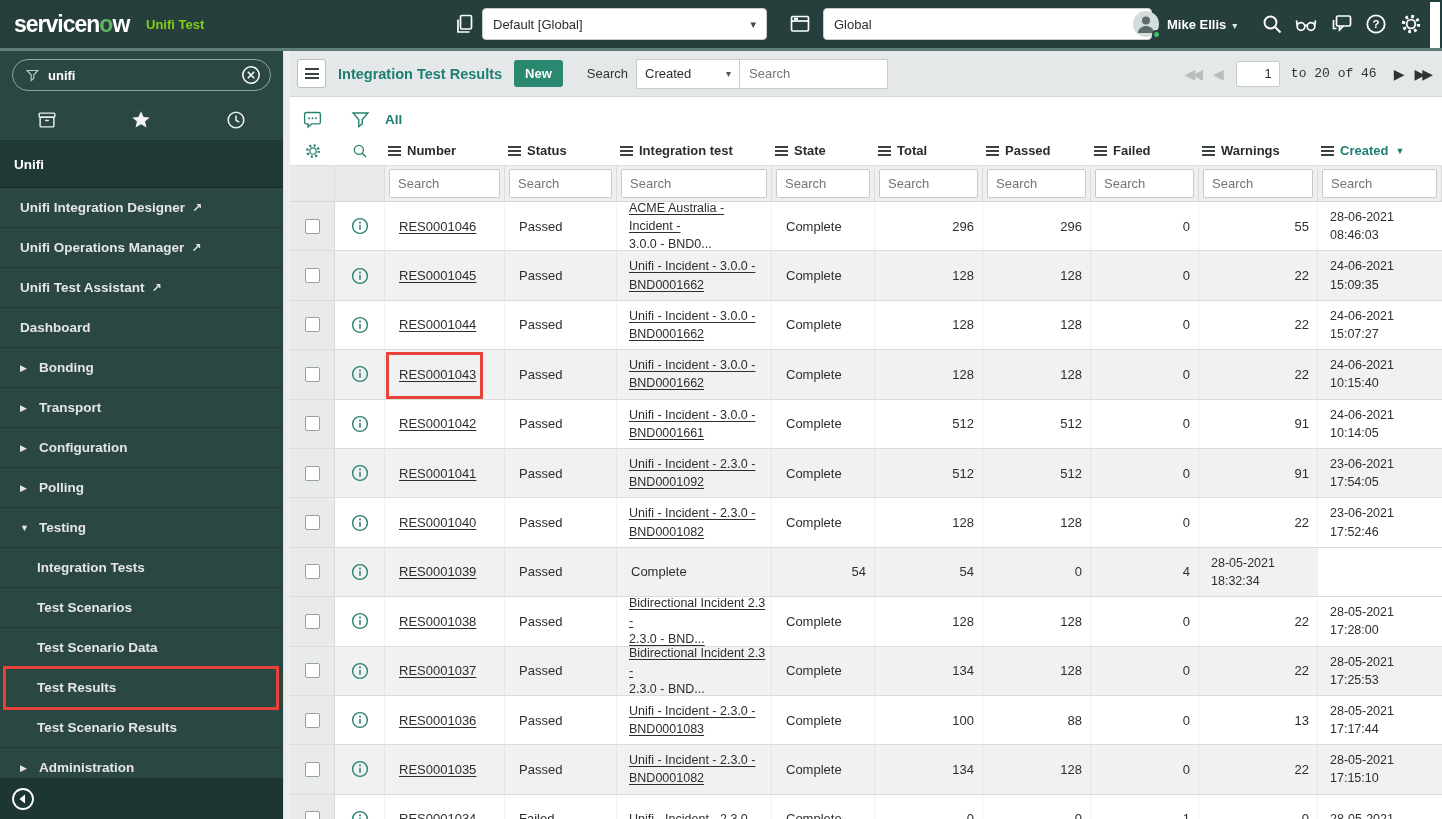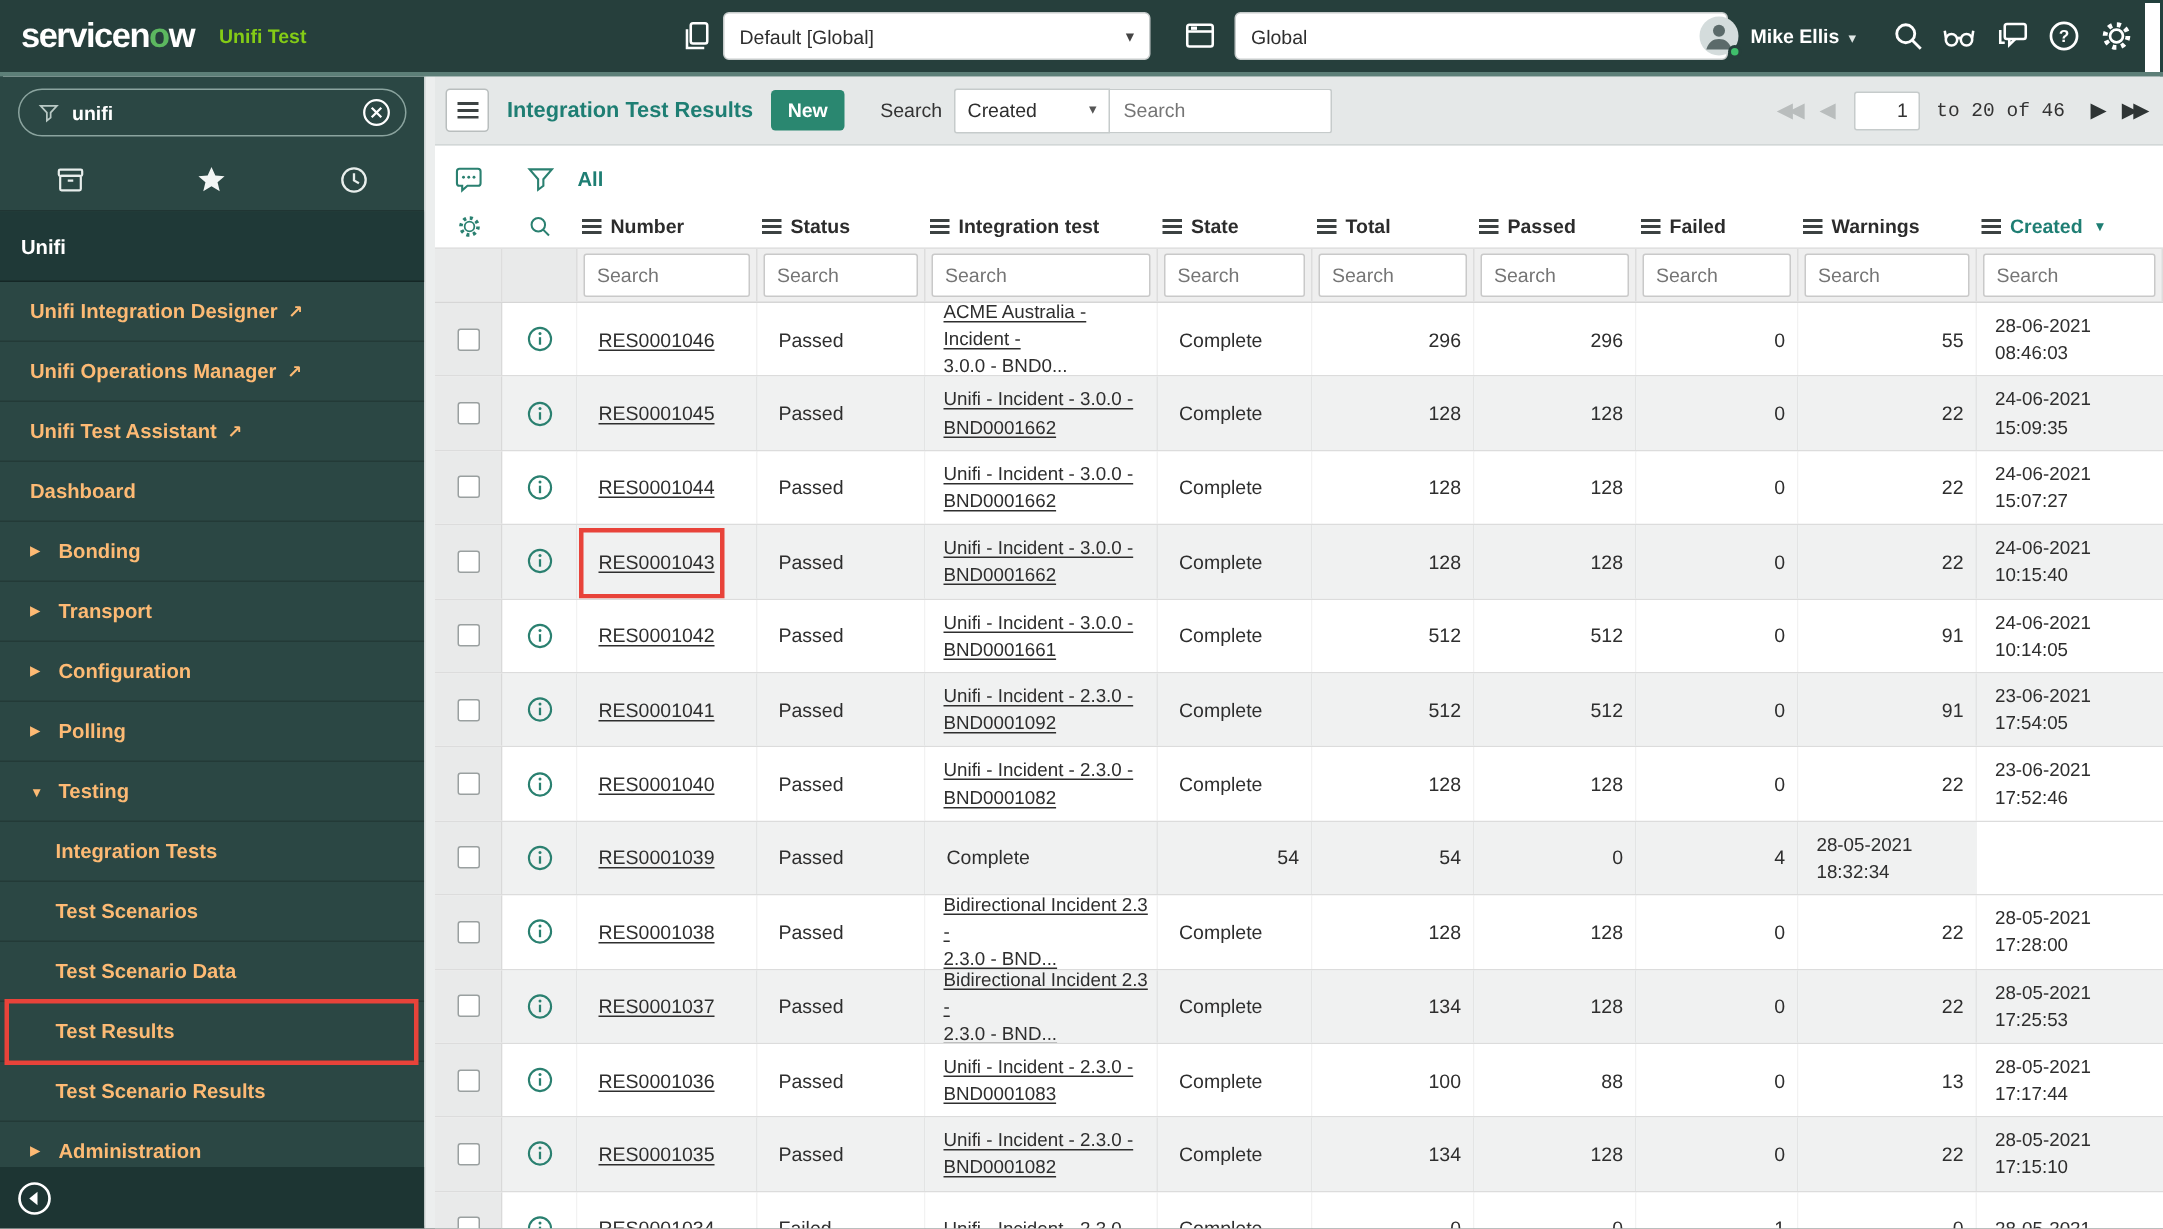"Unifi Integration Designer" .nav-item { color: #fdba74 -> #e5e5e5 }
